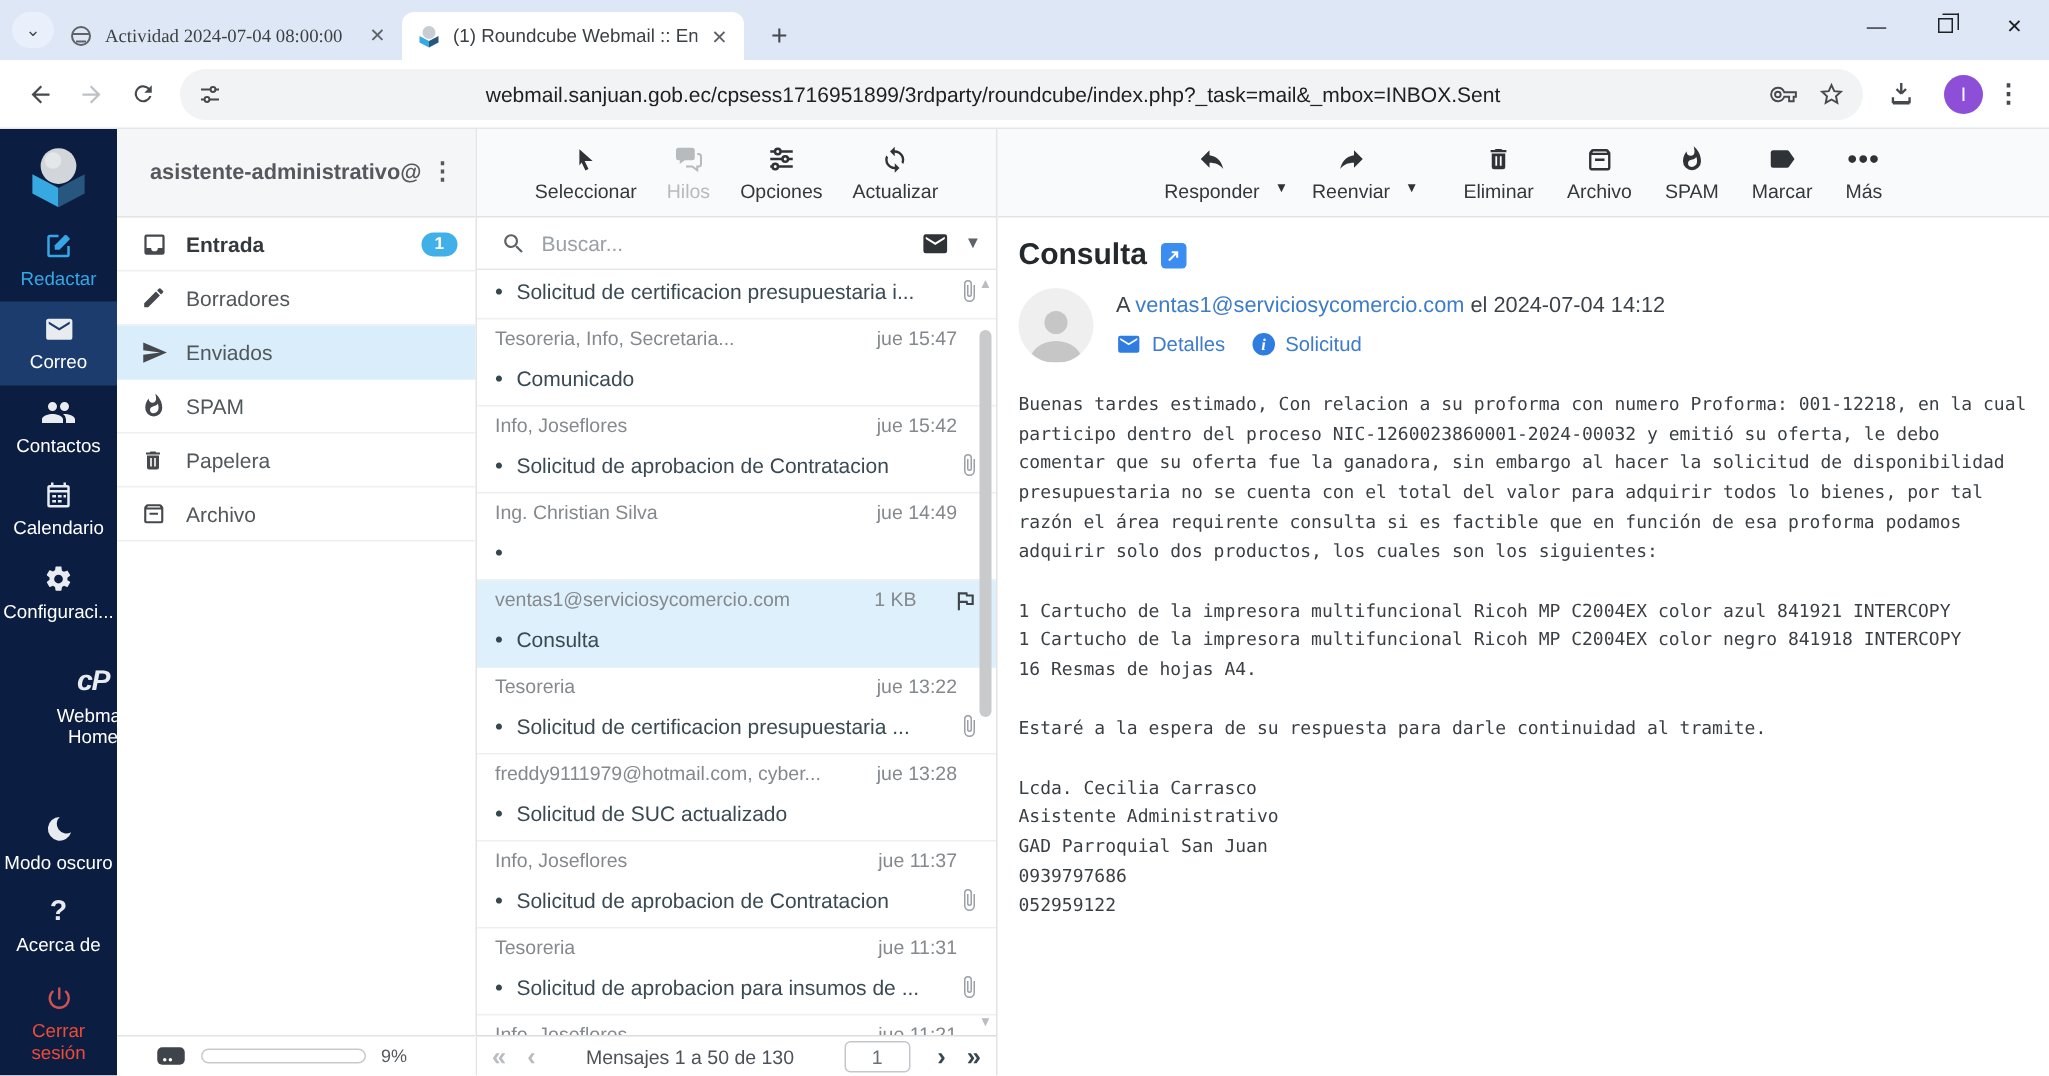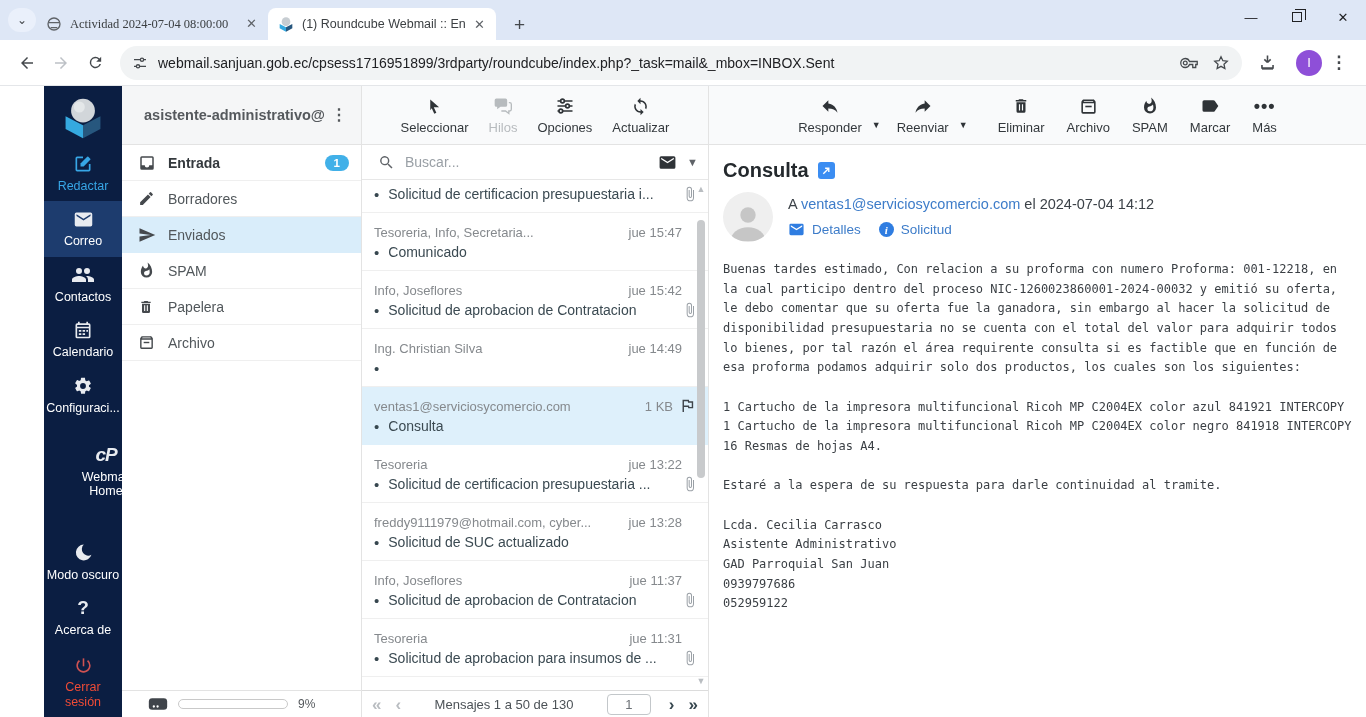"webmail.sanjuan.gob.ec/cpsess1716951899/" .omnibox .url { text-align: none -> center }
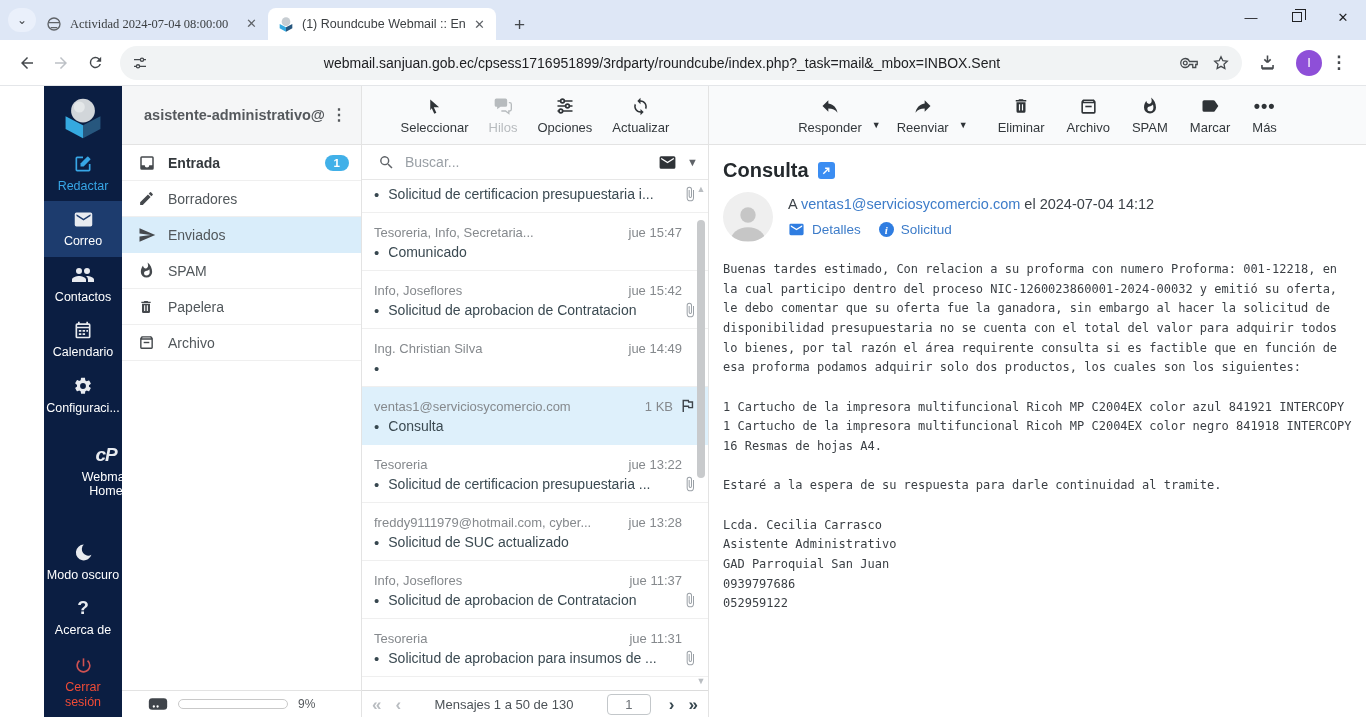"Redactar" .sidebar { margin-left: 44px -> none }
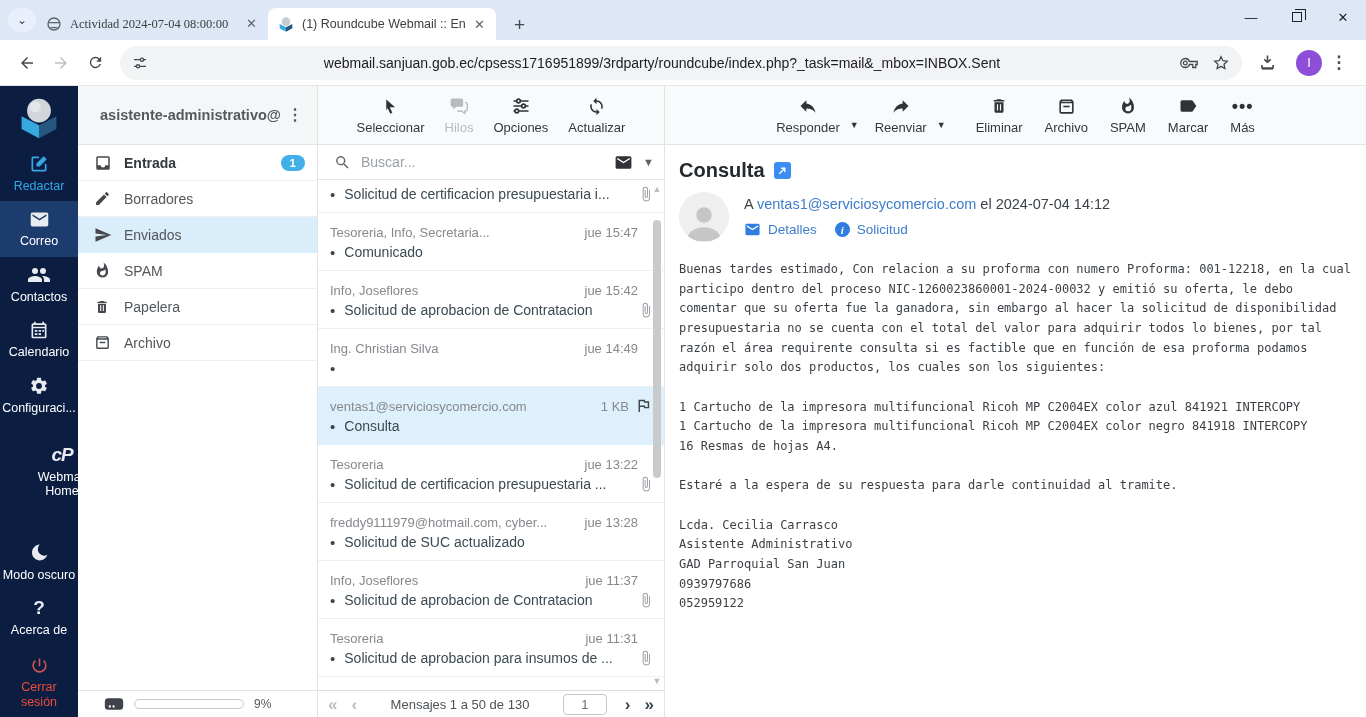"Tesoreria, Info, Secretaria..." .m-line1 { align-items: flex-end -> flex-start; gap: 6px -> 24px }
